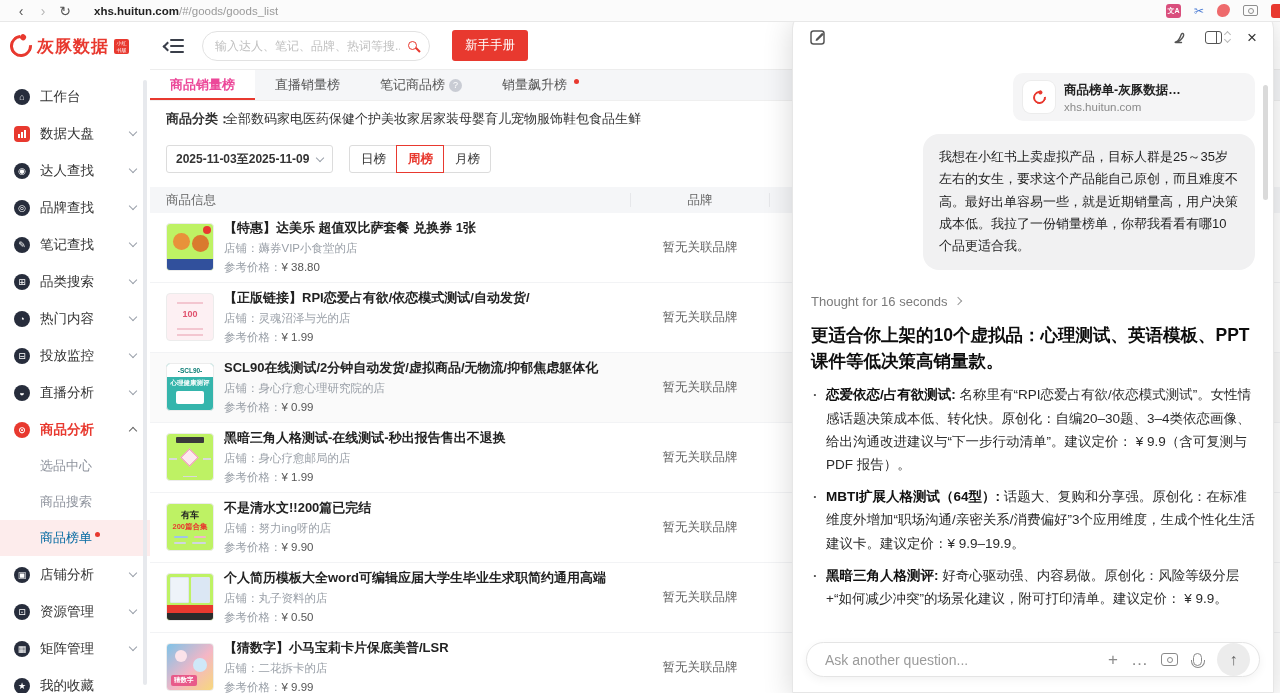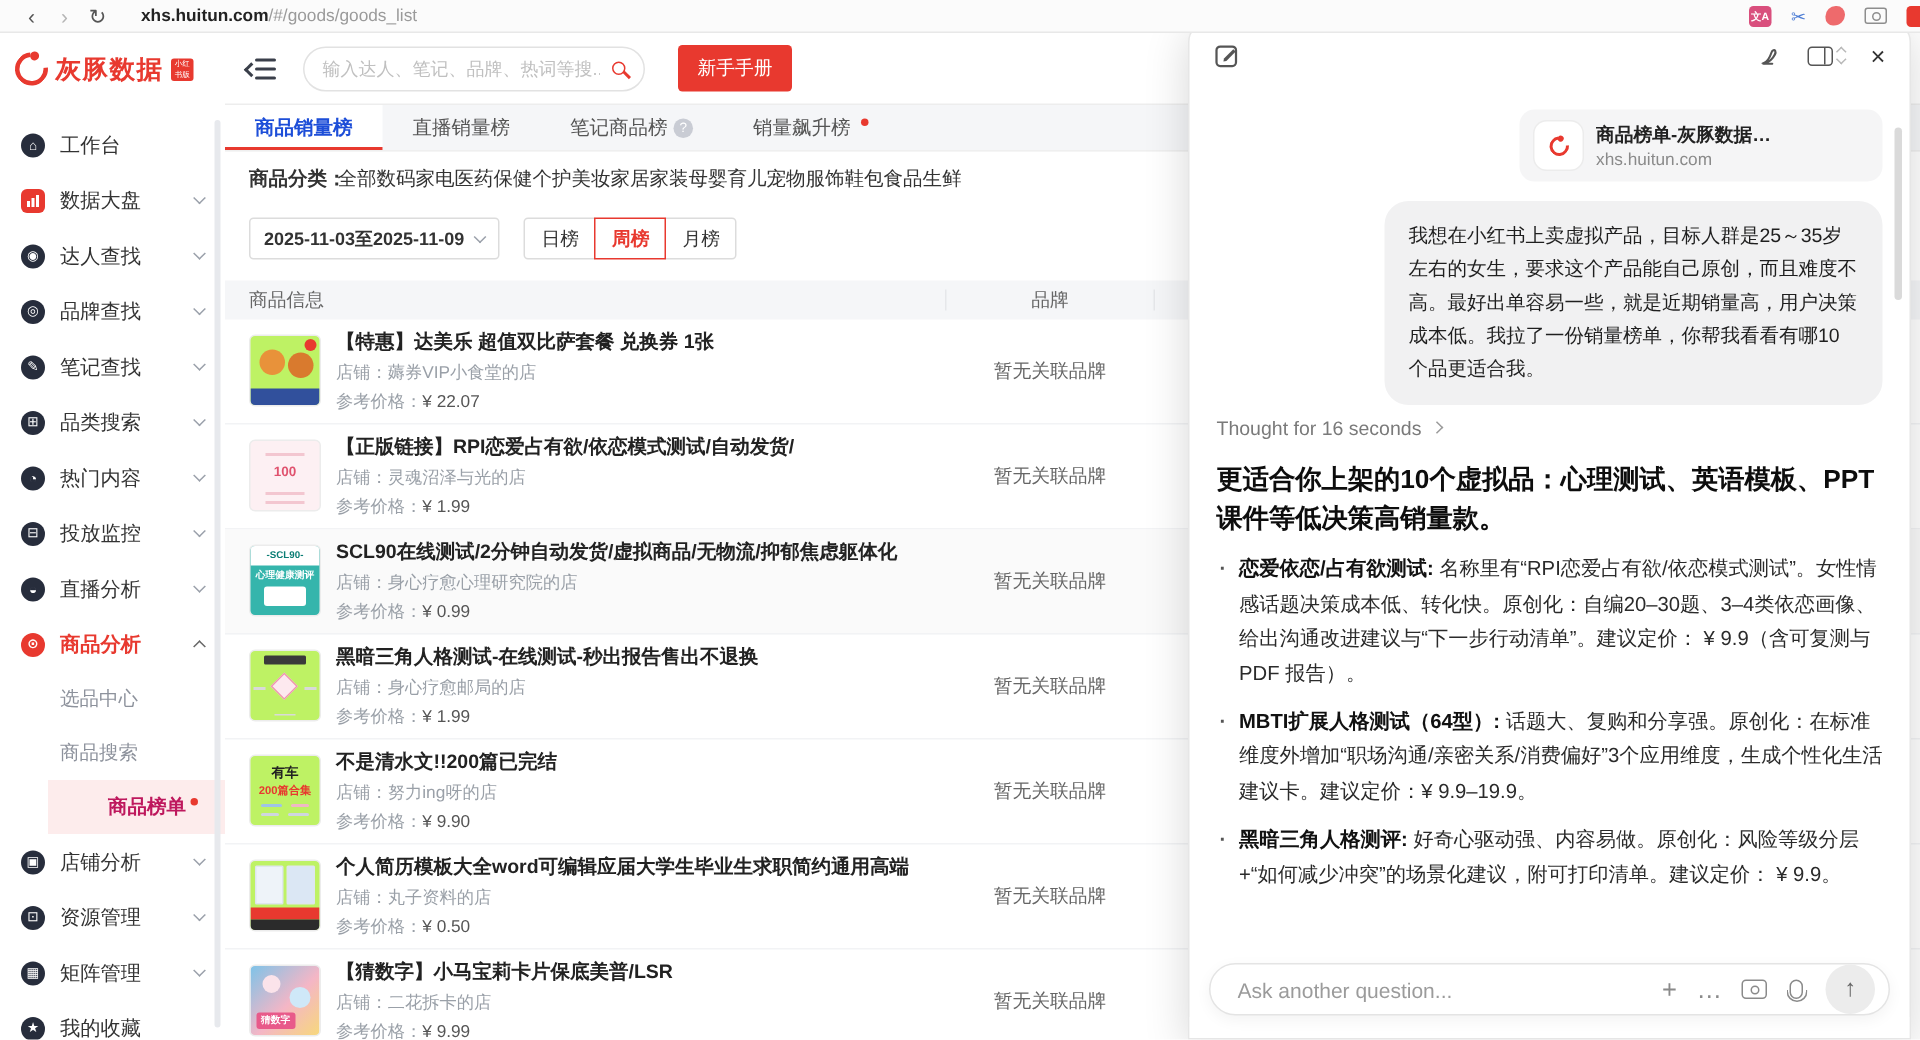"商品销量榜" .tab.active { color: #1d4ed8 -> #ec4899 }
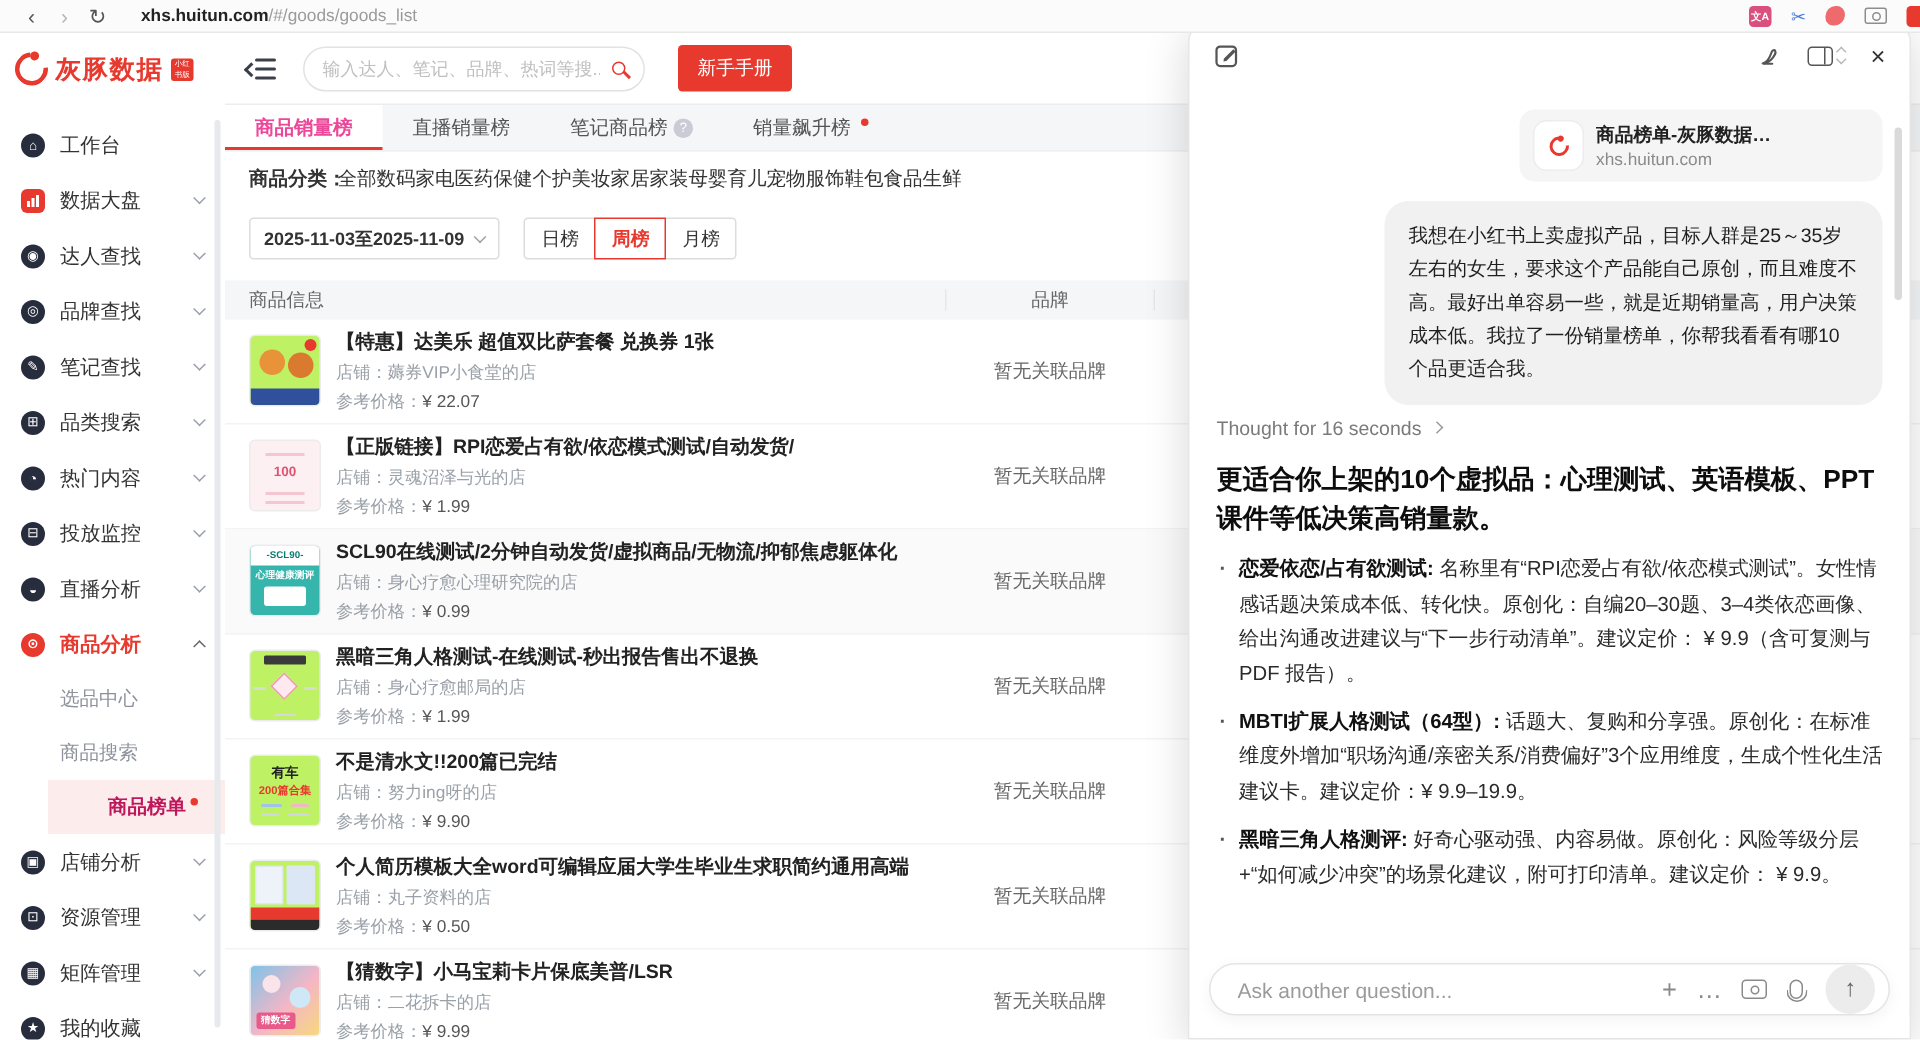"¥ 22.07" b { text: 22.07 -> 38.80 }
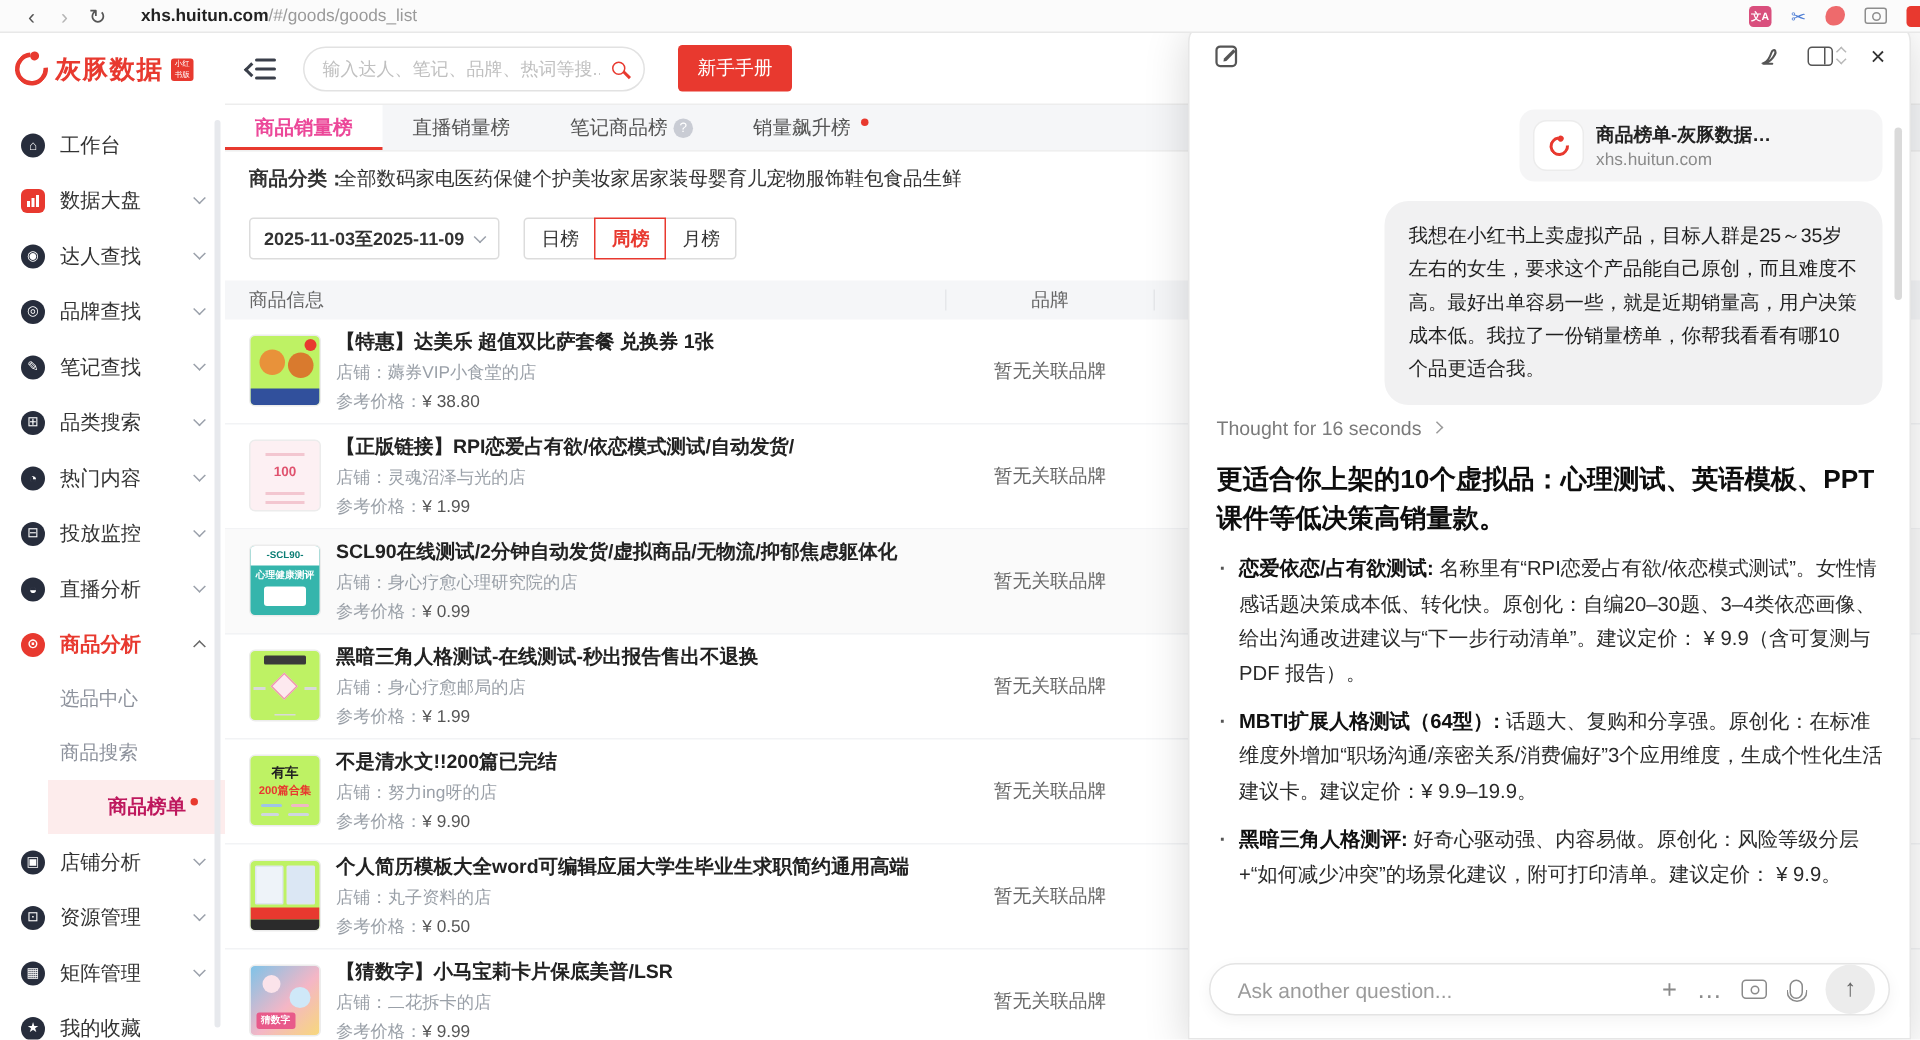"Thought for 16 seconds" .thought { margin-top: 8px -> 24px }
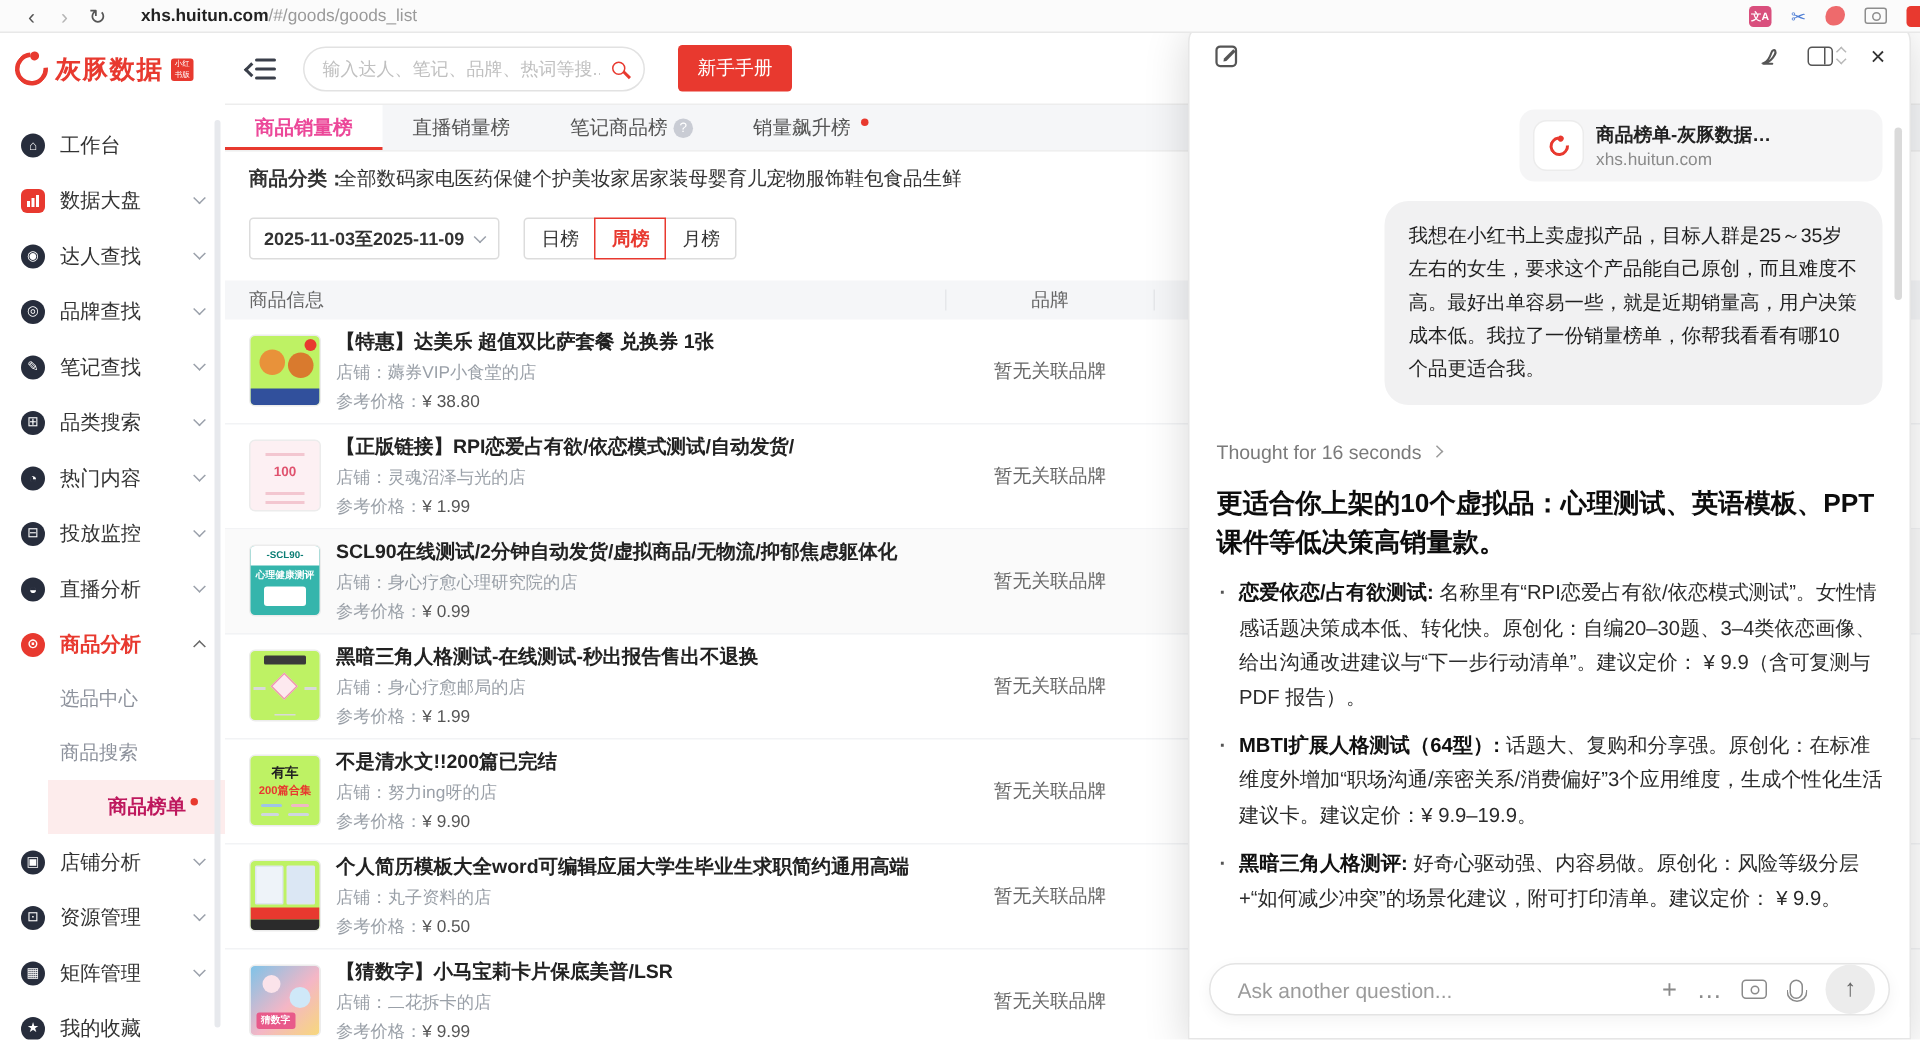"商品榜单" .s-sub.active { color: #be185d -> #0369a1; font-weight: 700 -> 400; margin-left: 32px -> none }
